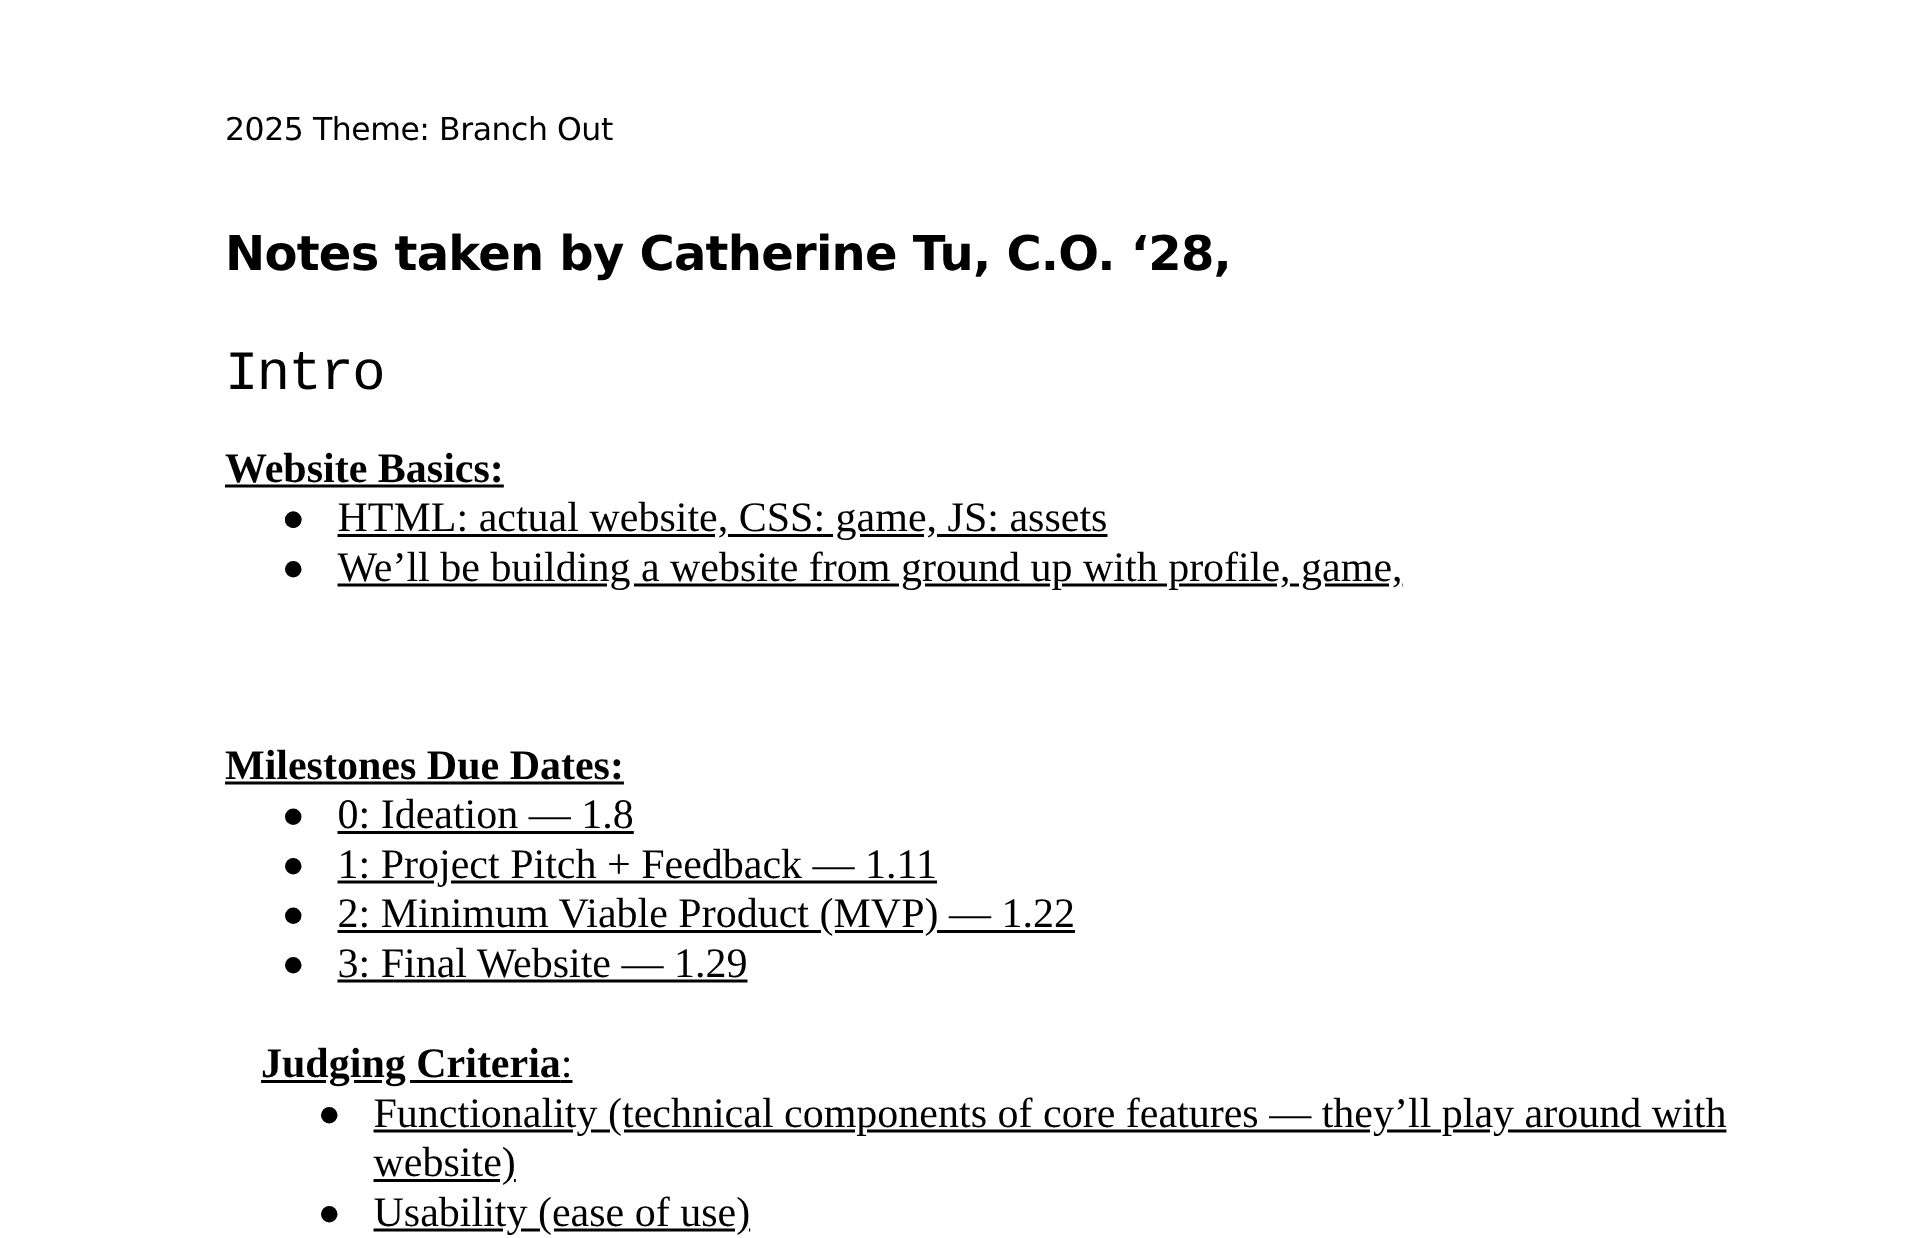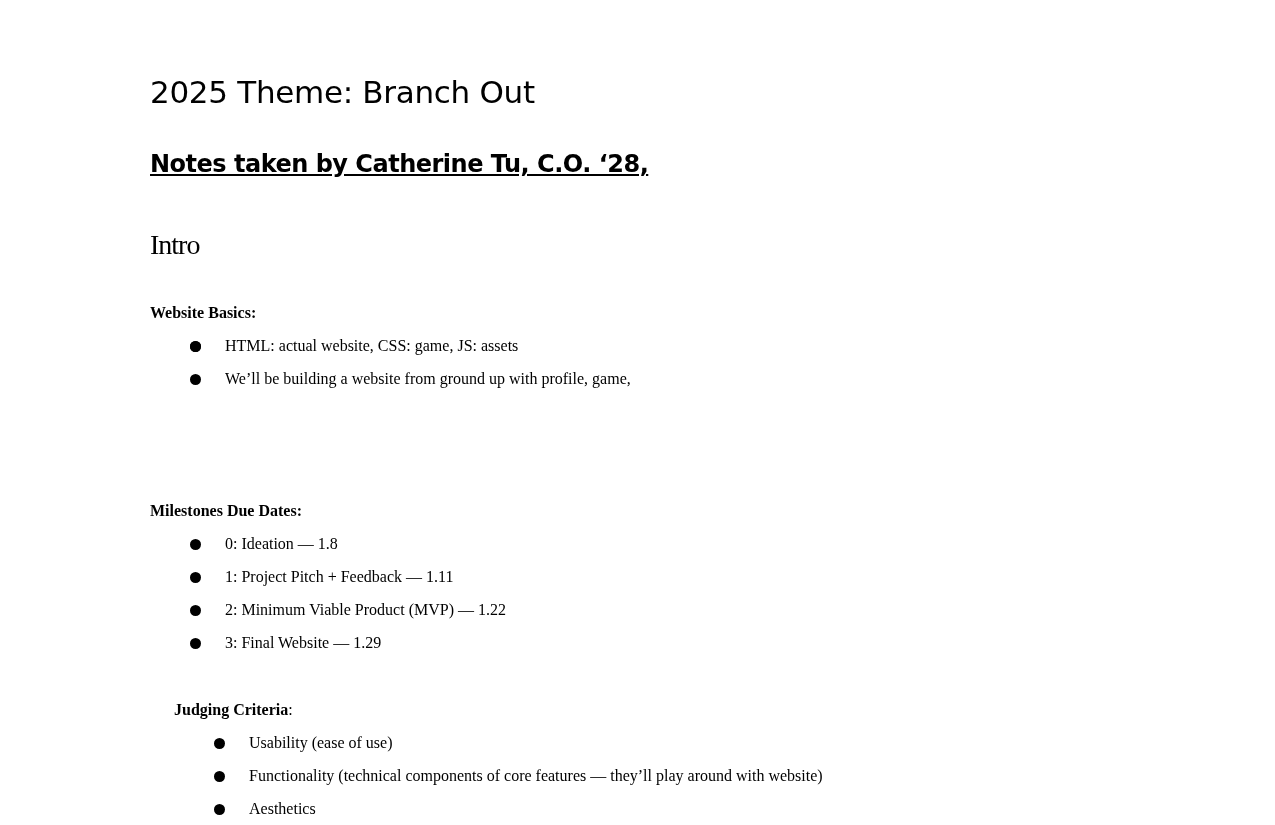"2025 Theme: Branch Out" .theme { font-size: 31px -> 21px }
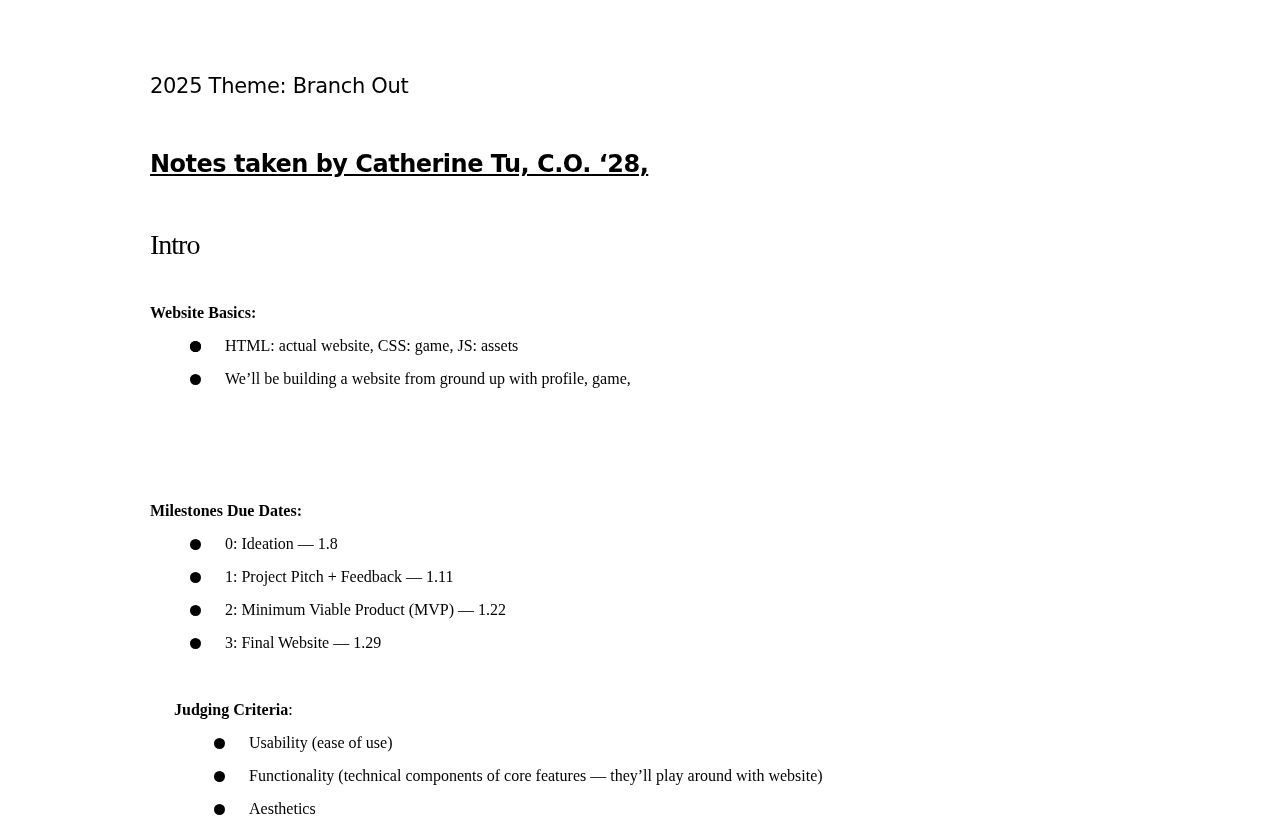"Notes taken by Catherine Tu," .notes { font-size: 24px -> 32px; text-decoration: underline -> none }
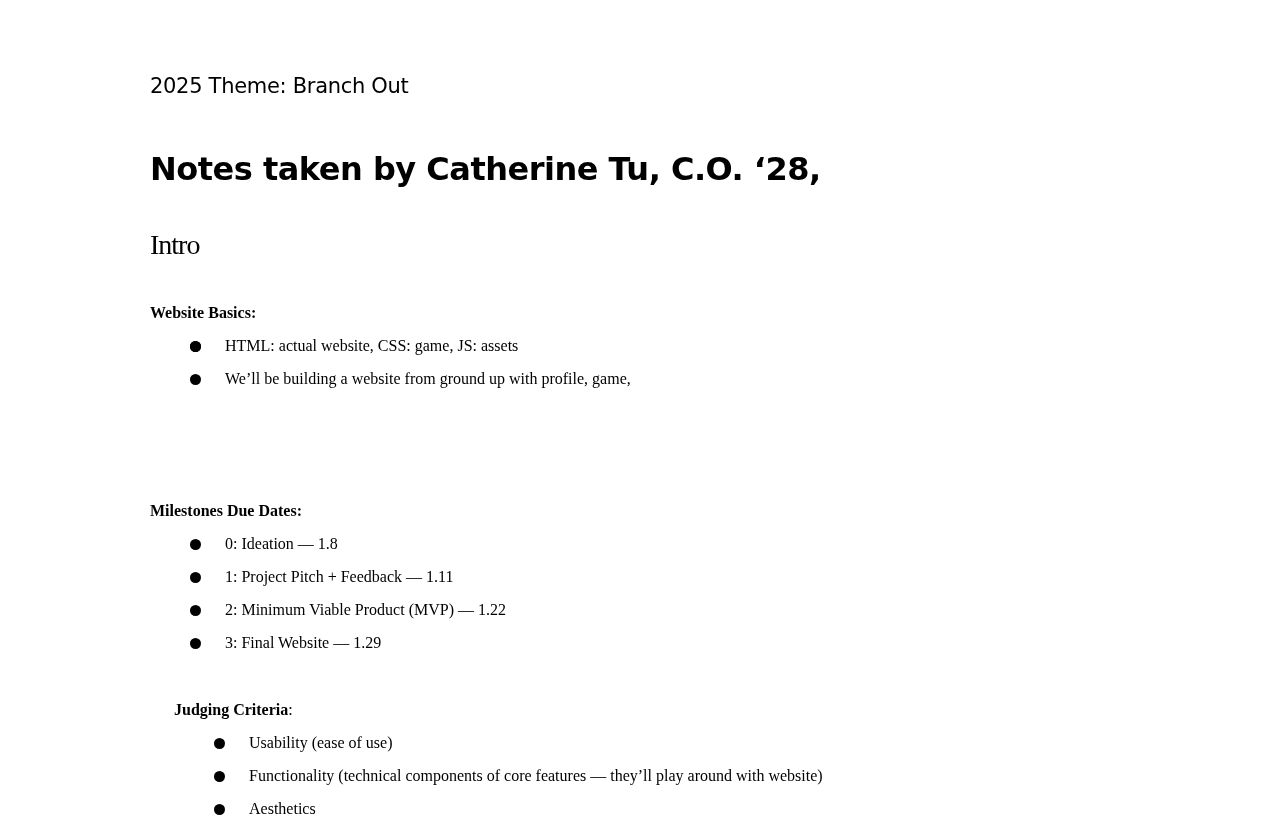"Intro" .h1 { font-family: Liberation Serif, serif -> Liberation Mono, monospace; font-size: 28px -> 37px }
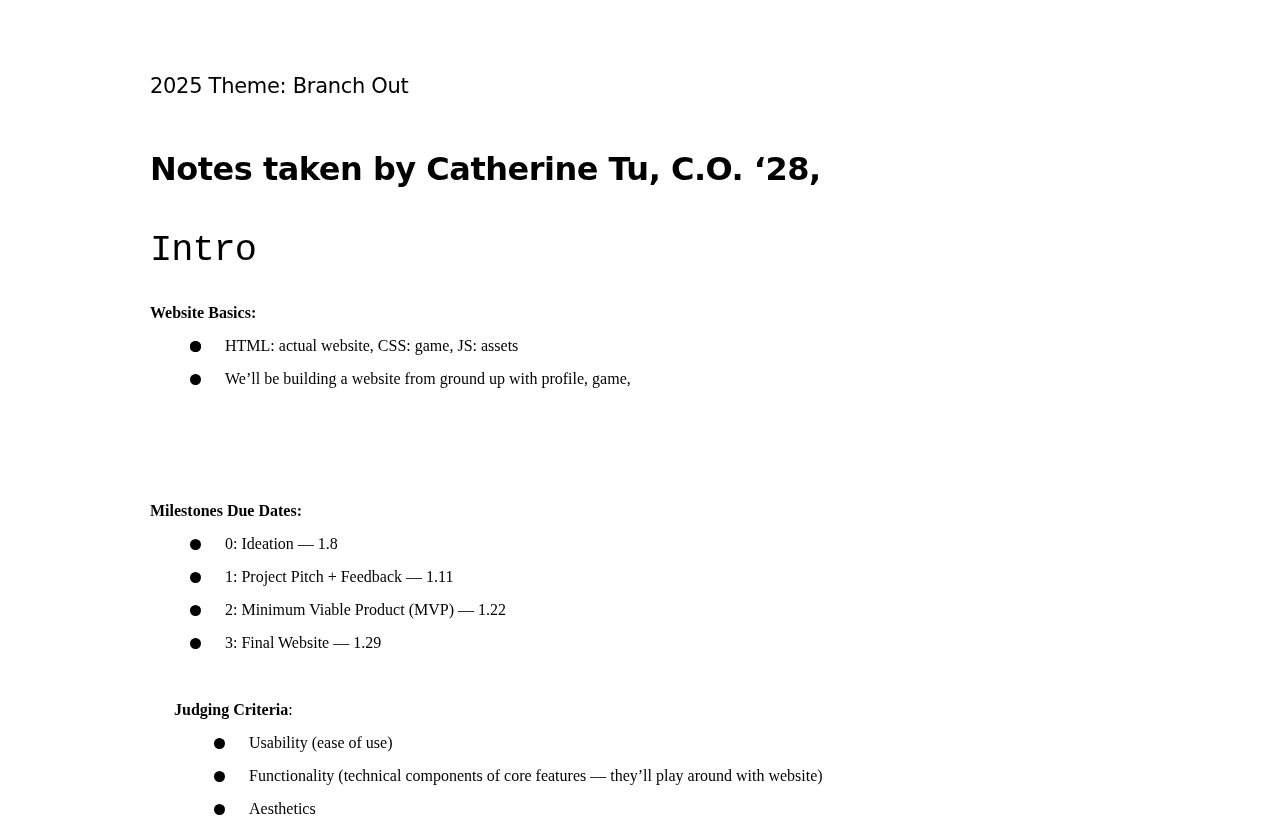"Website Basics:" .section { font-size: 16px -> 28px; text-decoration: none -> underline }
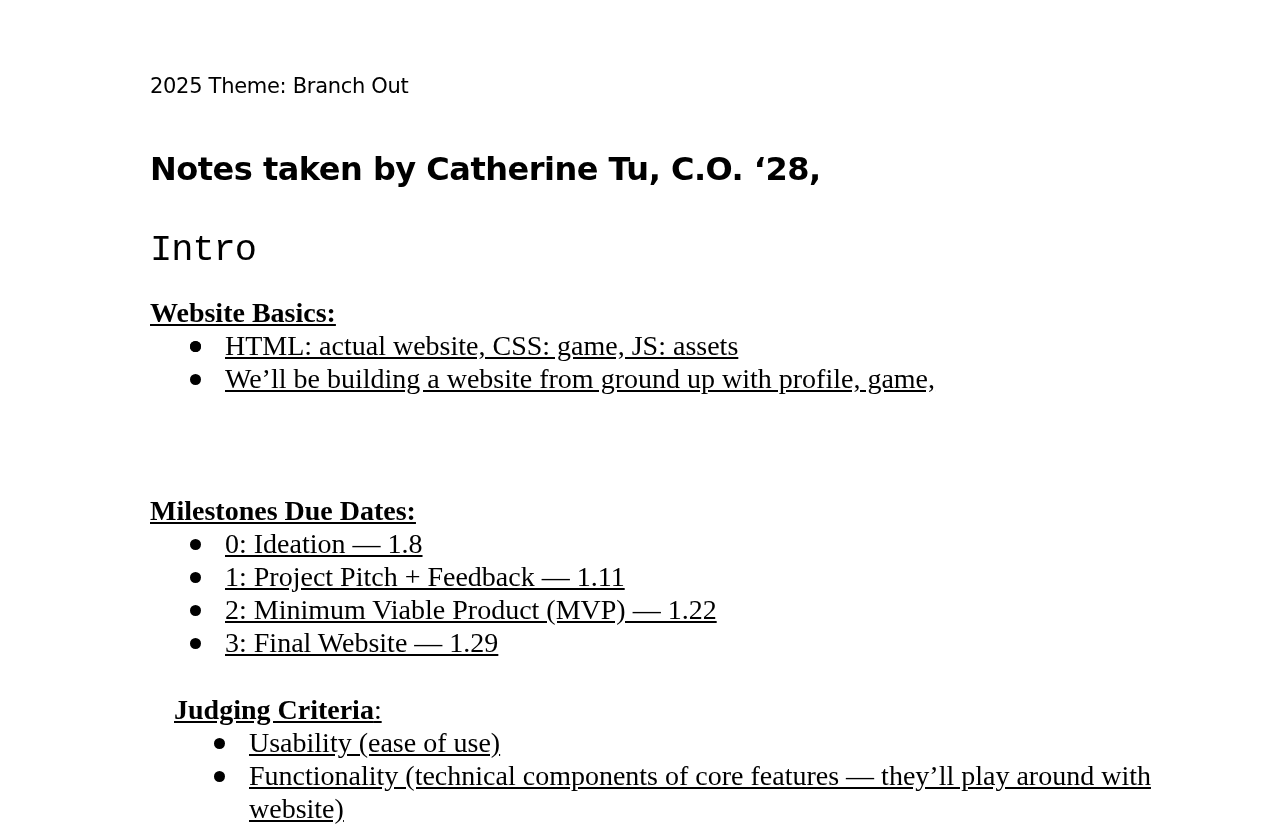"Usability (ease of use)" li { order: before "Functionality (technical components of" -> after "Functionality (technical components of" }
